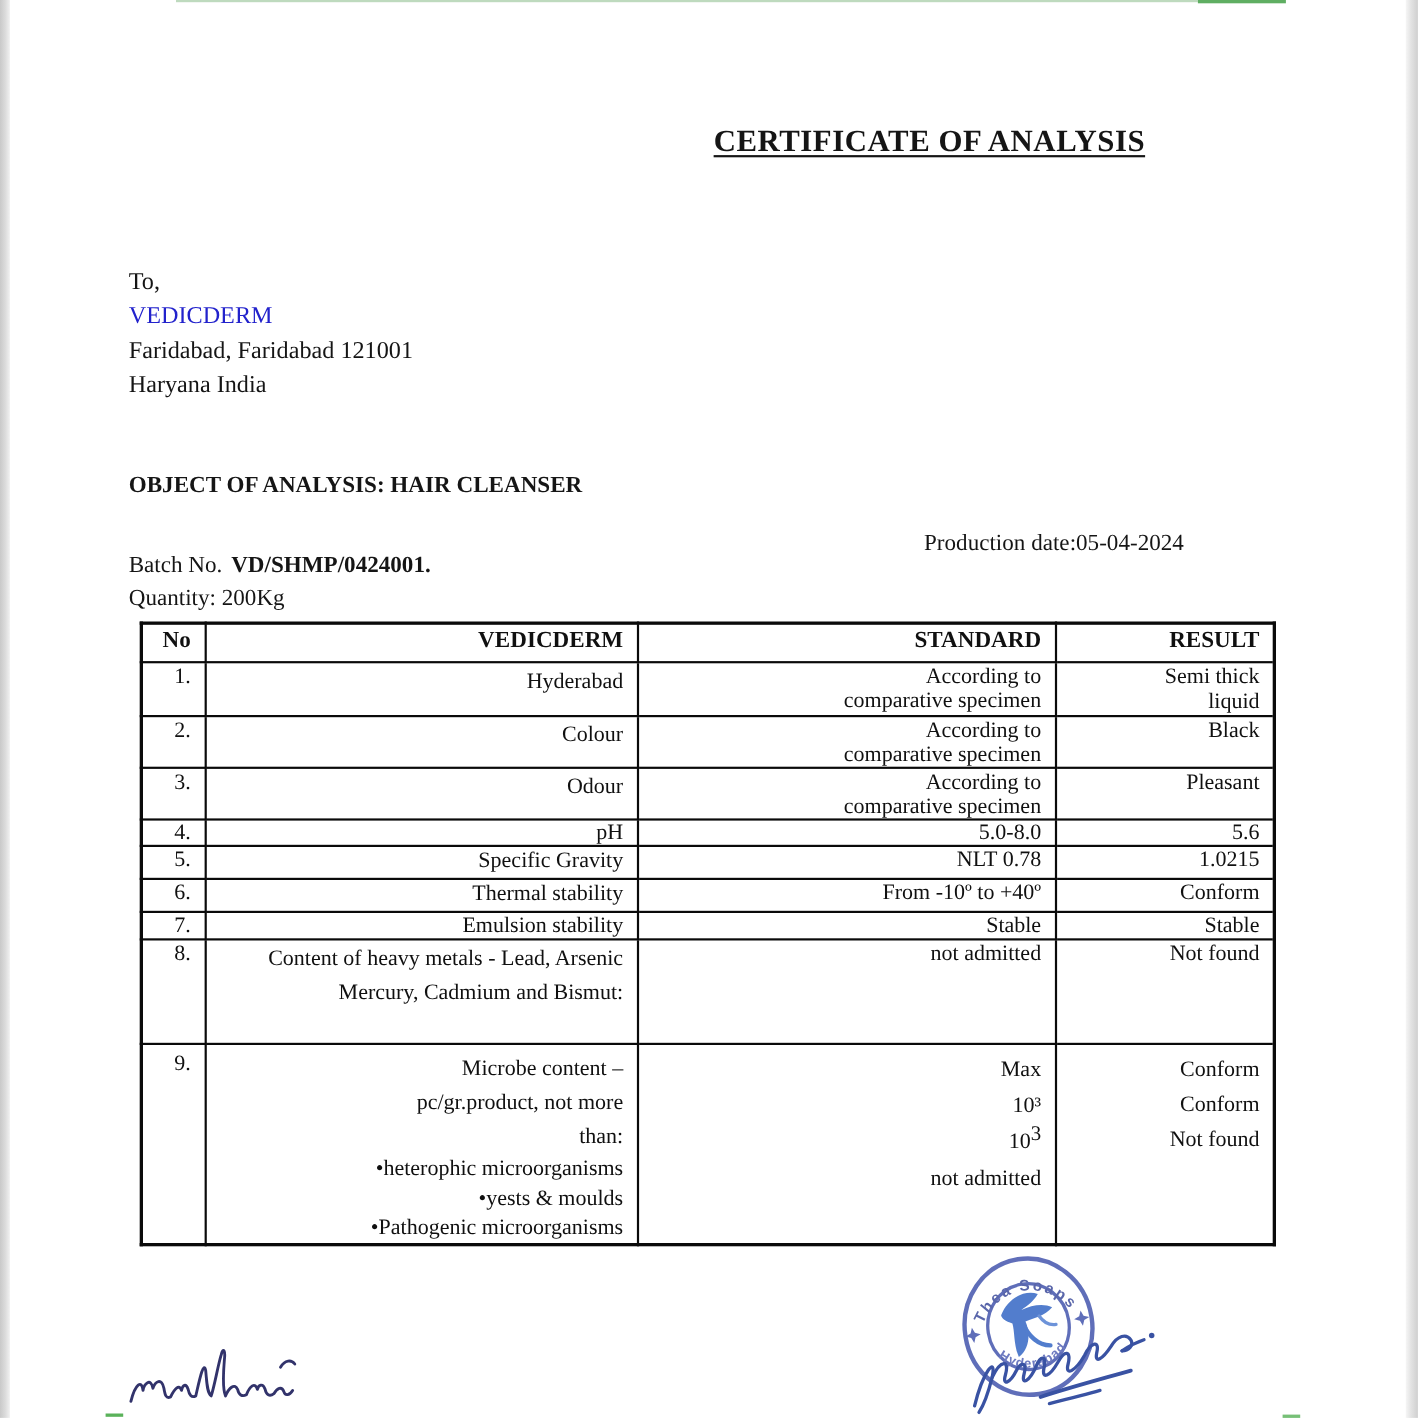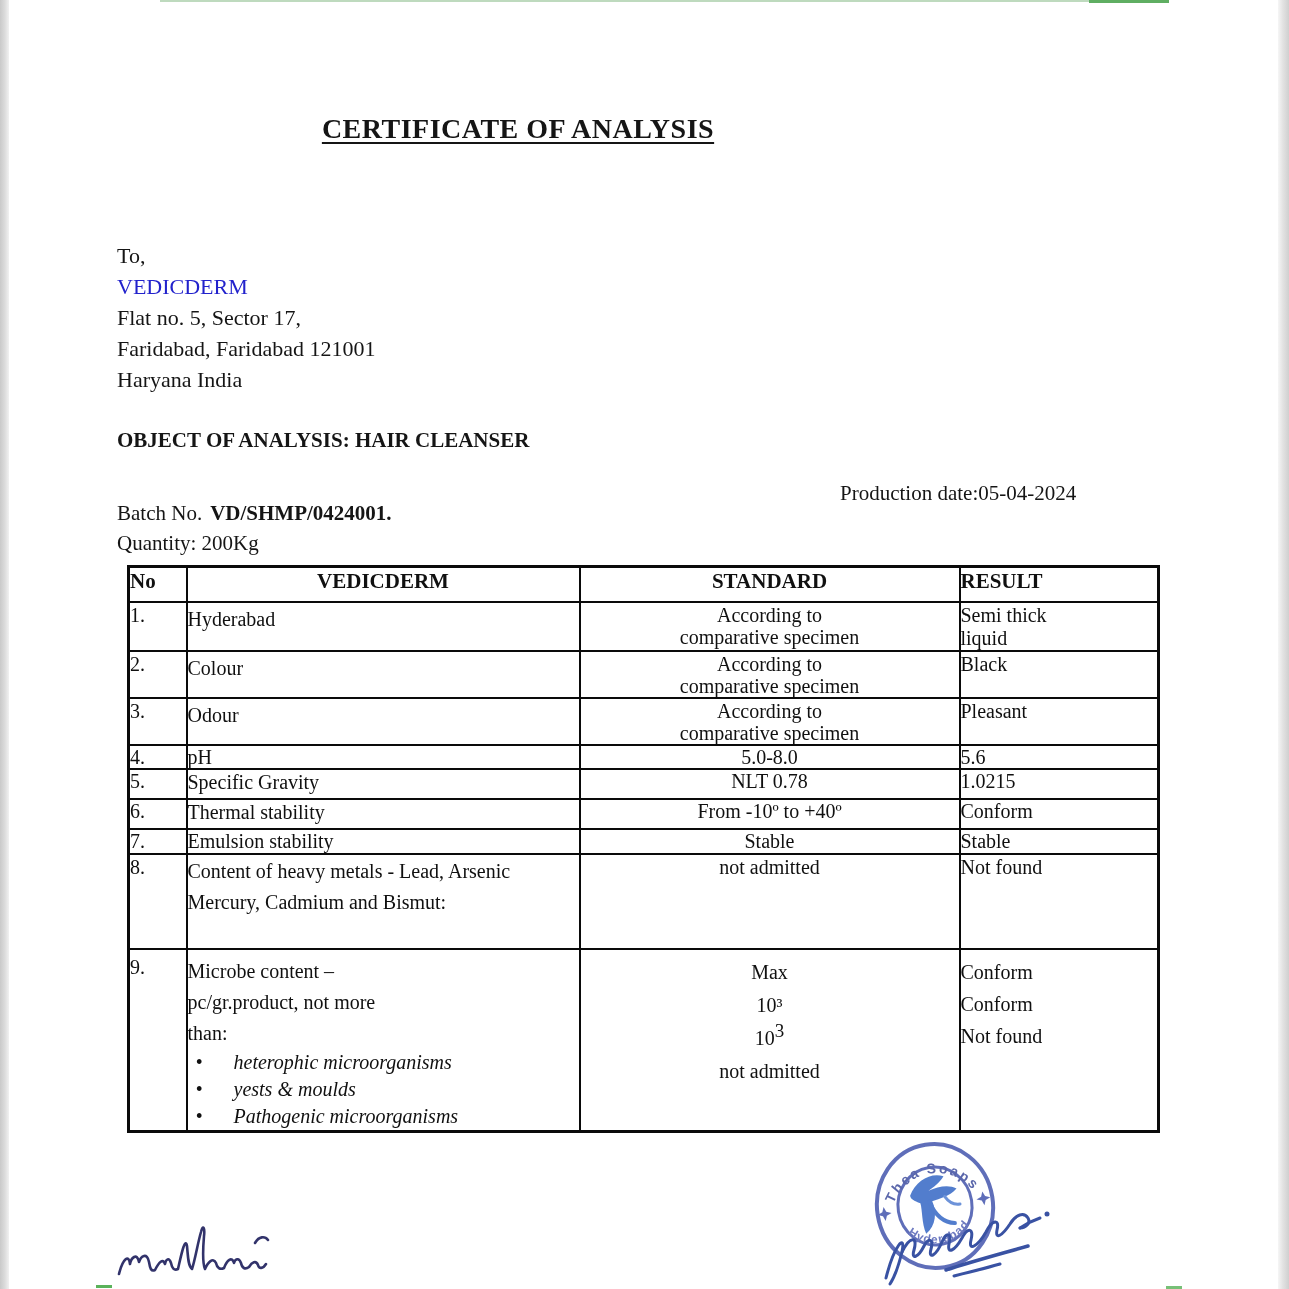"CERTIFICATE OF ANALYSIS" .doc-title { left: 9px -> 23px; text-align: center -> right }
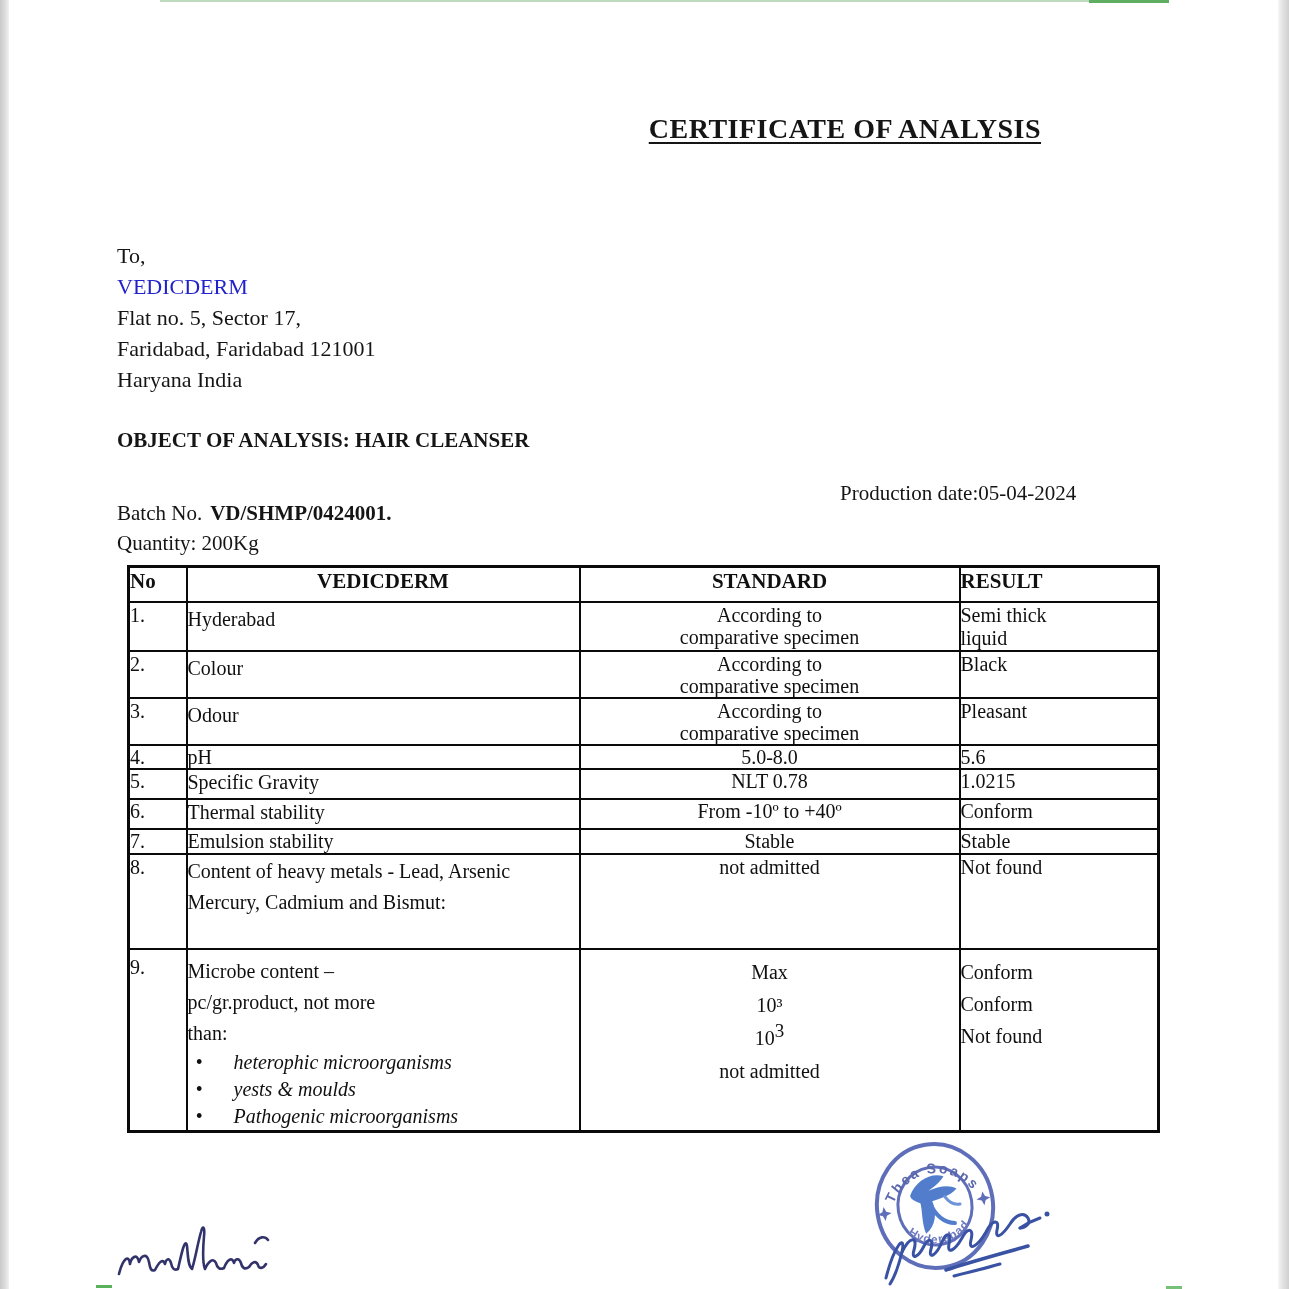"Flat no. 5, Sector 17," div { html: <div>Flat no. 5, Sector 17,</div> -> none }
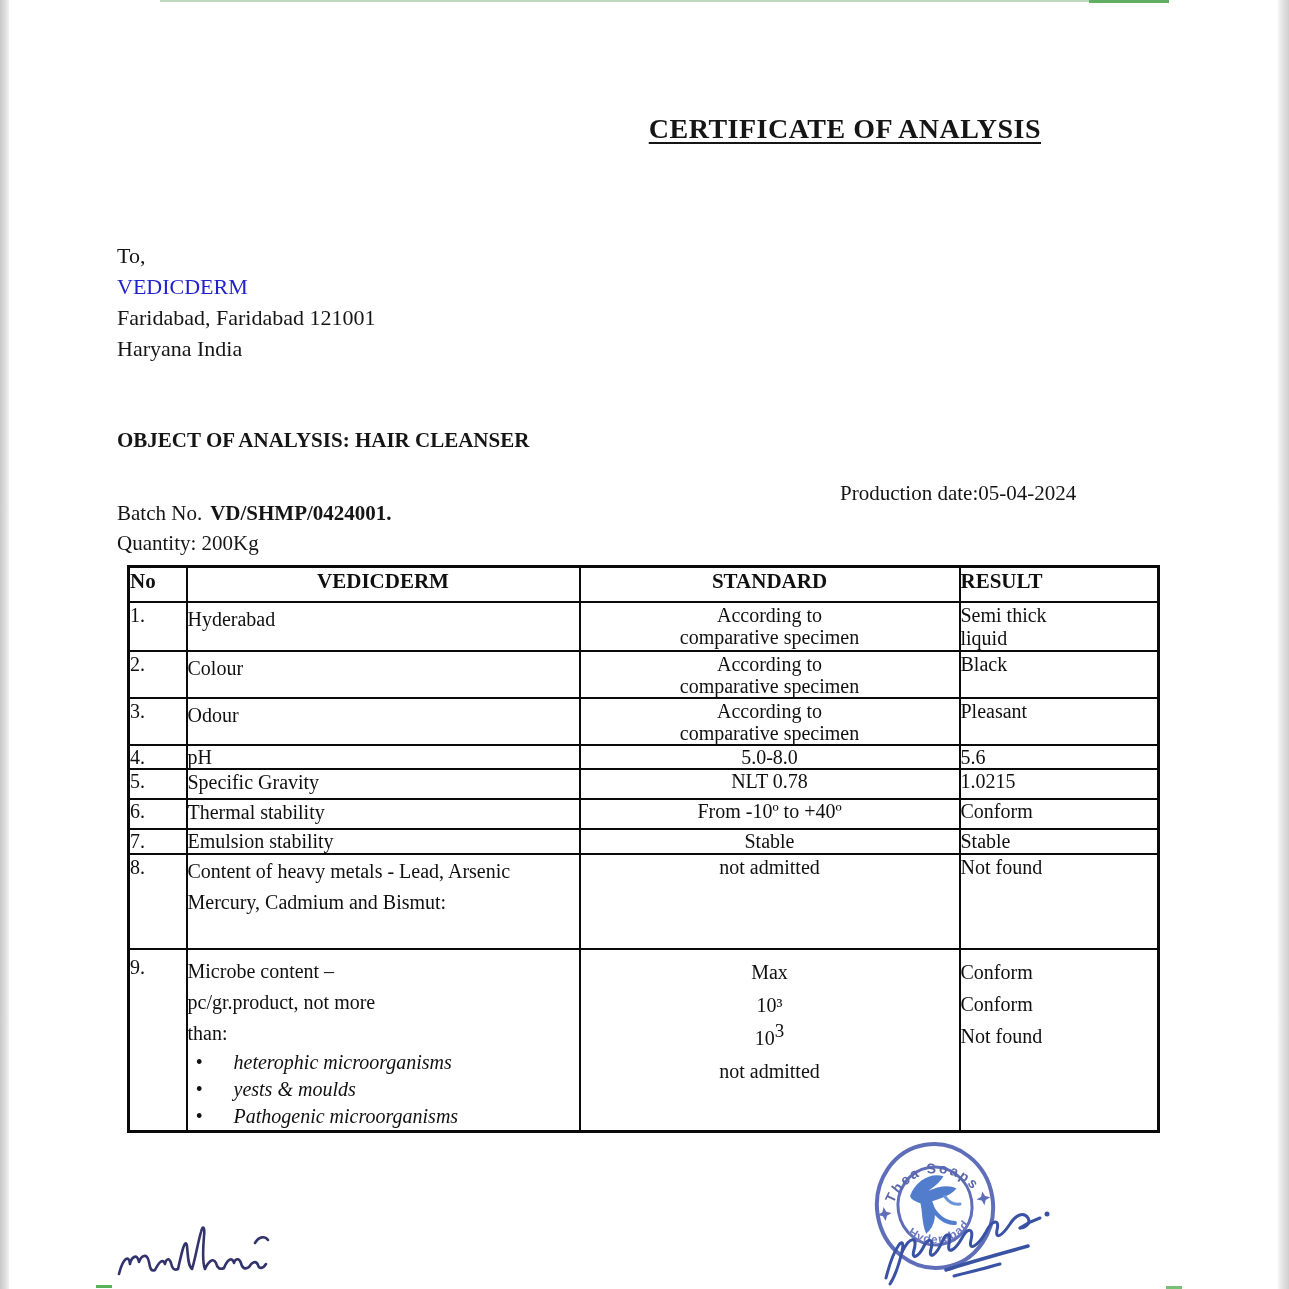"No" table.coa td,table.coa th { padding: 1px 0 0 0 -> 1px 12px 0 0; text-align: none -> right }
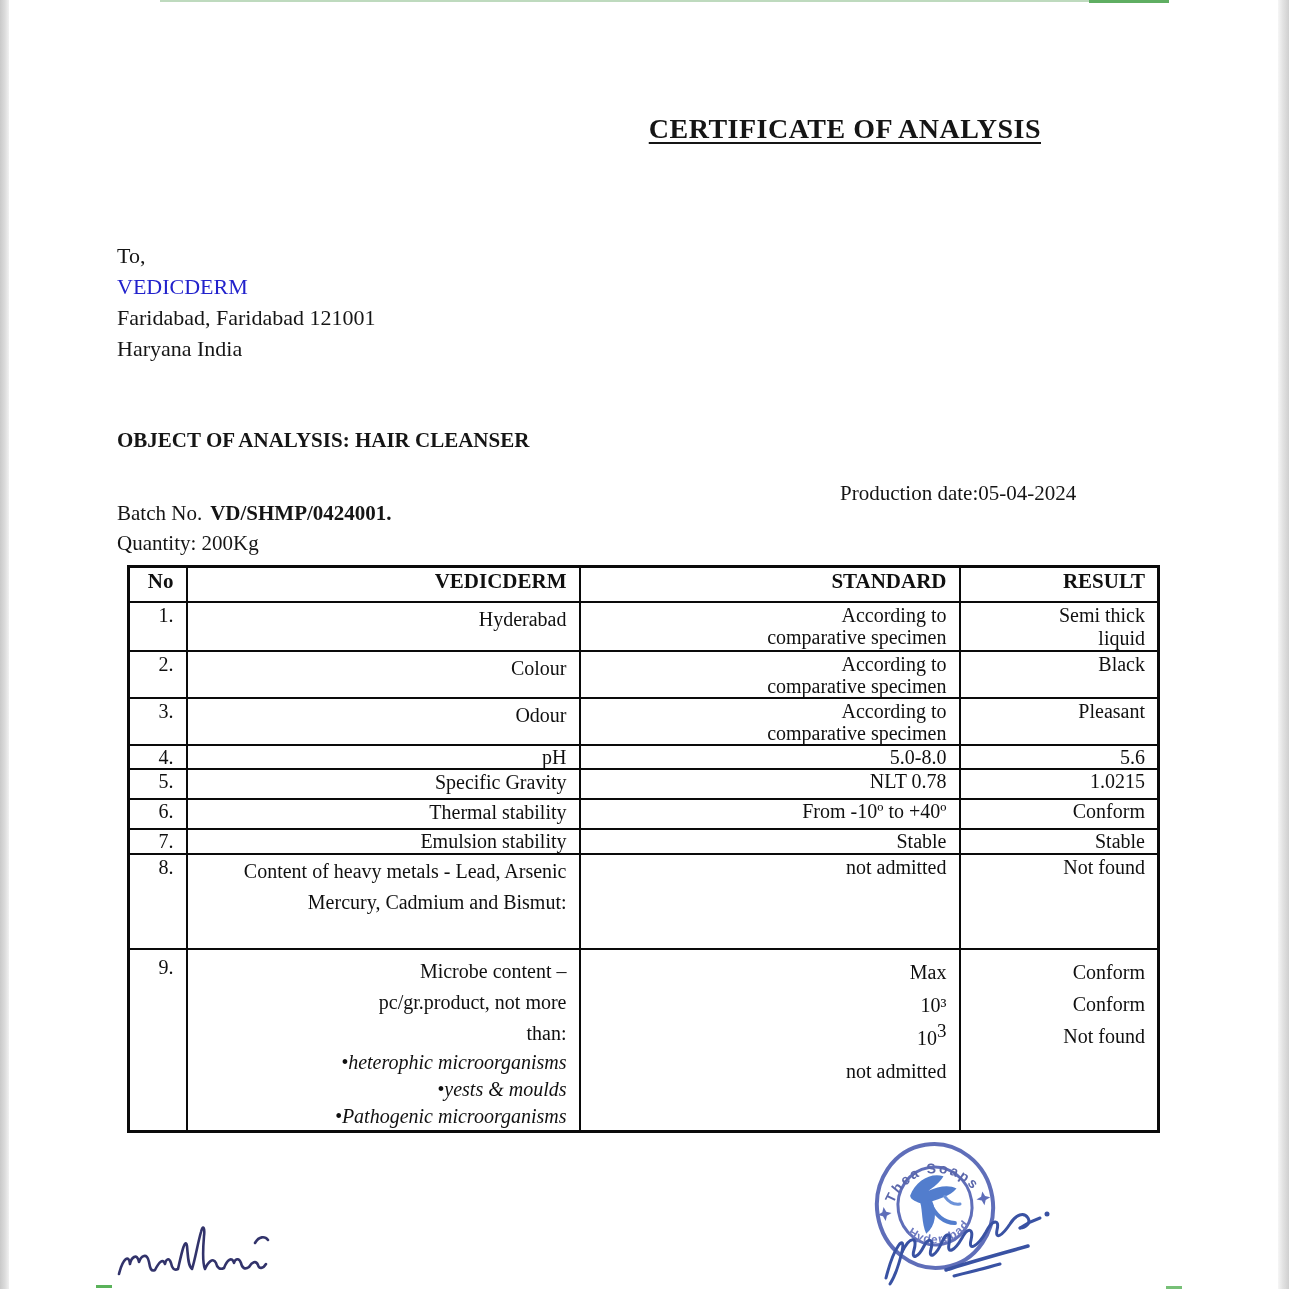"heterophic microorganisms" .b-line { font-style: italic -> none }
